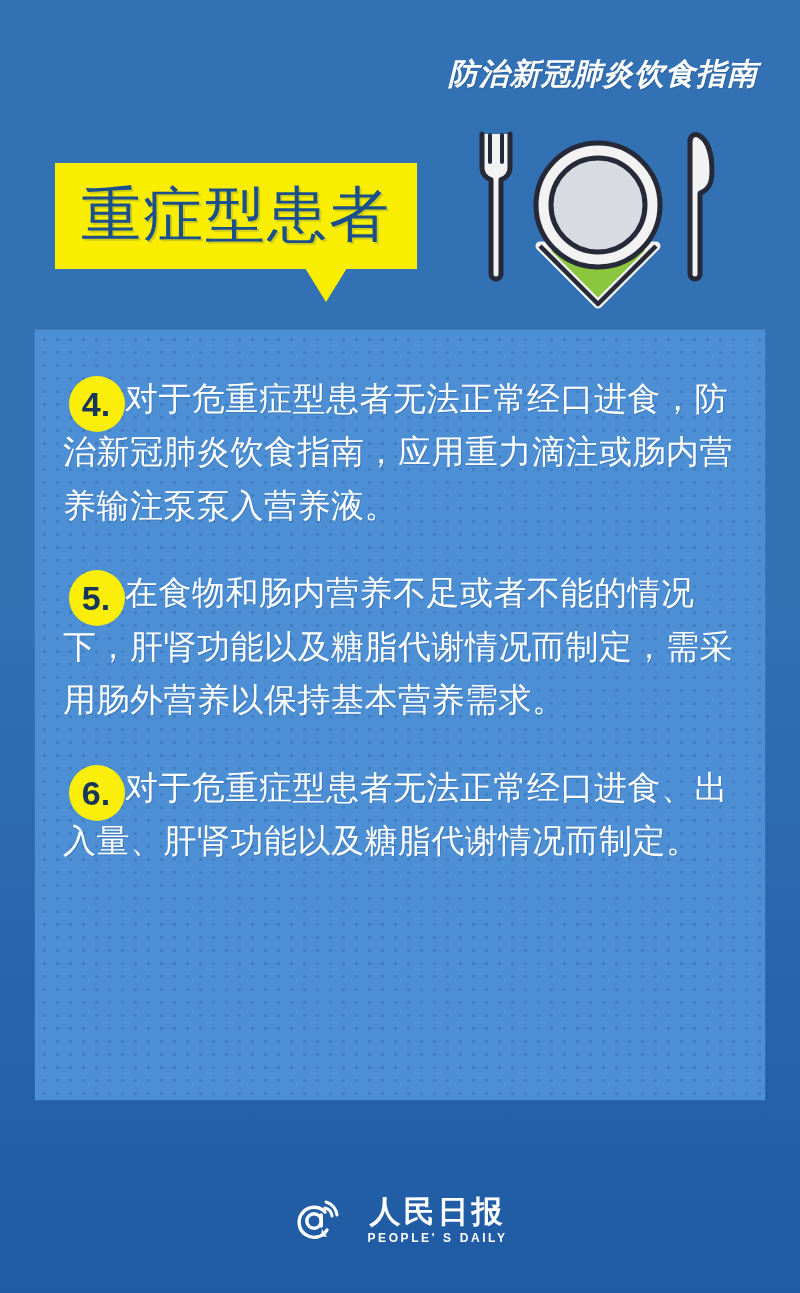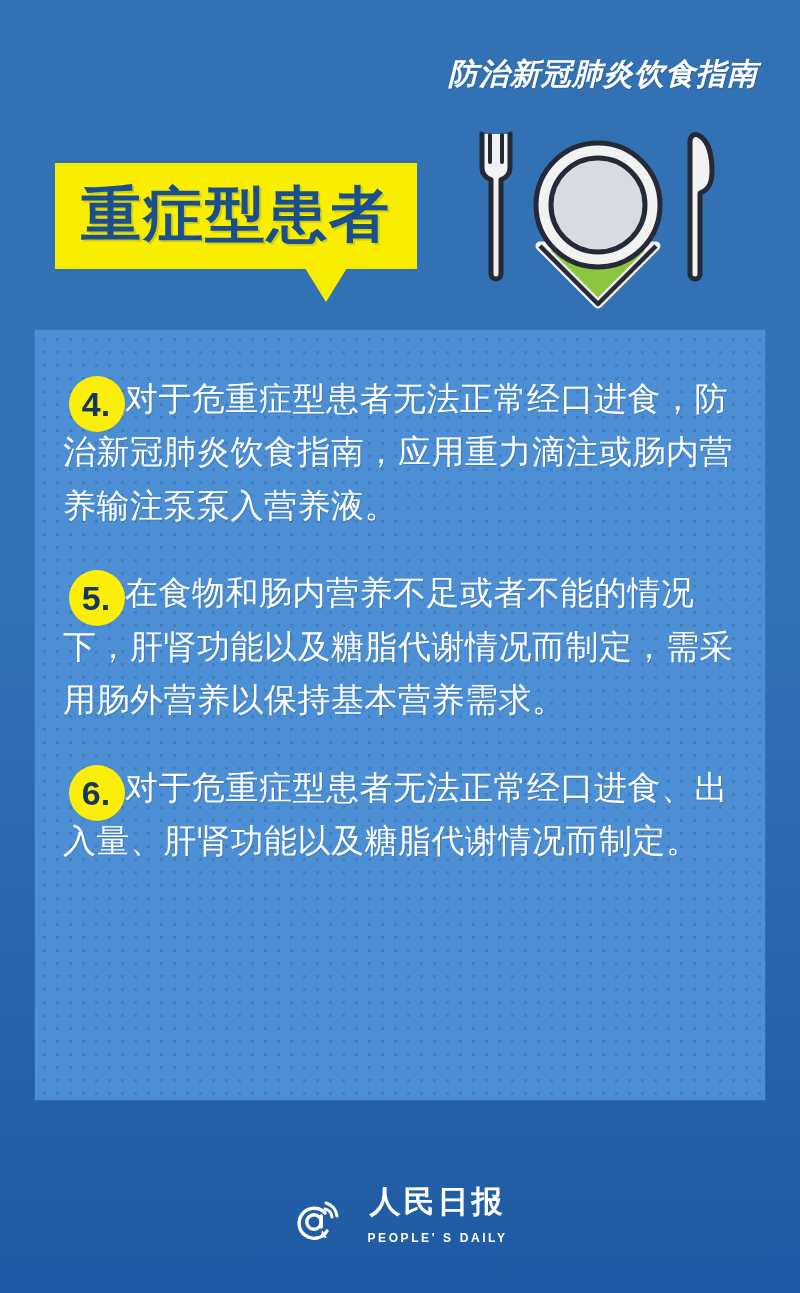"重症型患者" .banner-text { font-weight: bold -> normal }
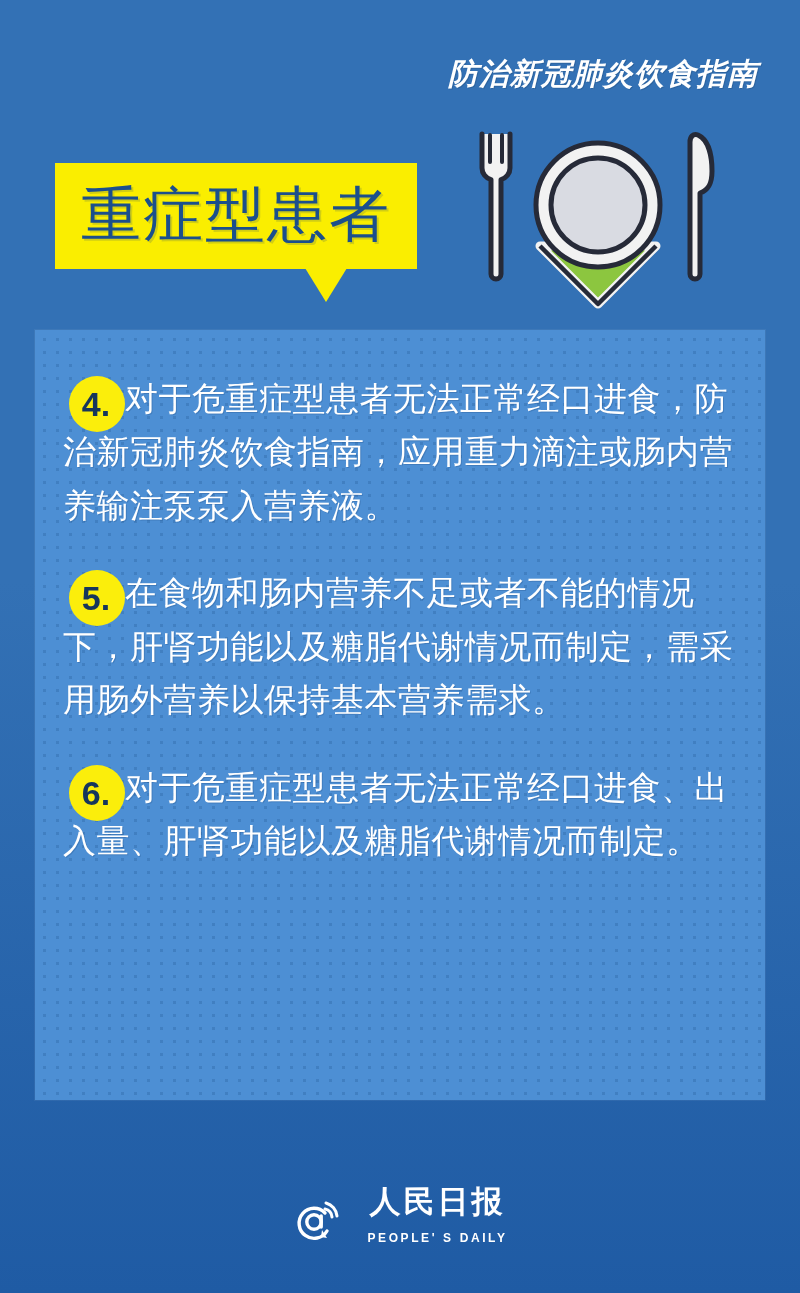"人民日报" .footer { align-items: flex-end -> flex-start }
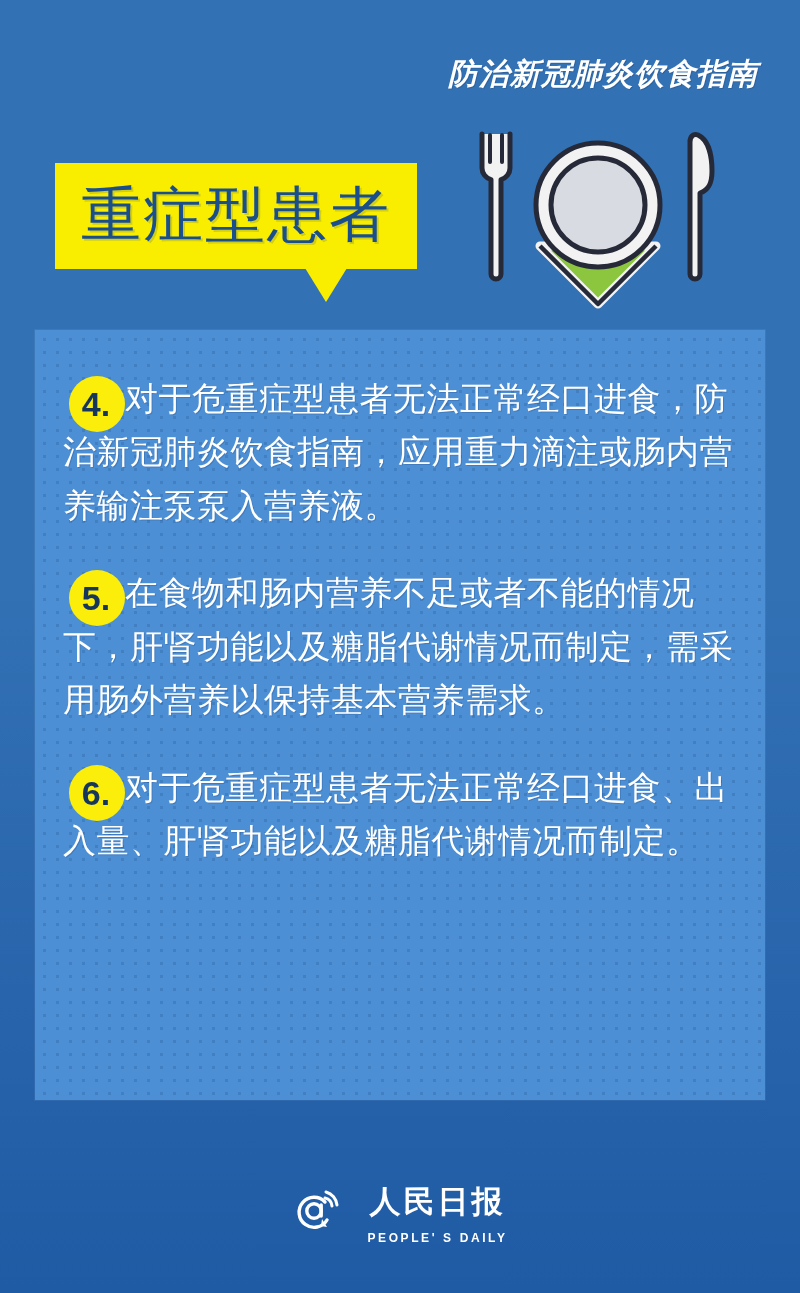"PEOPLE' S DAILY" .logo-en { margin-top: 13px -> 3px }
